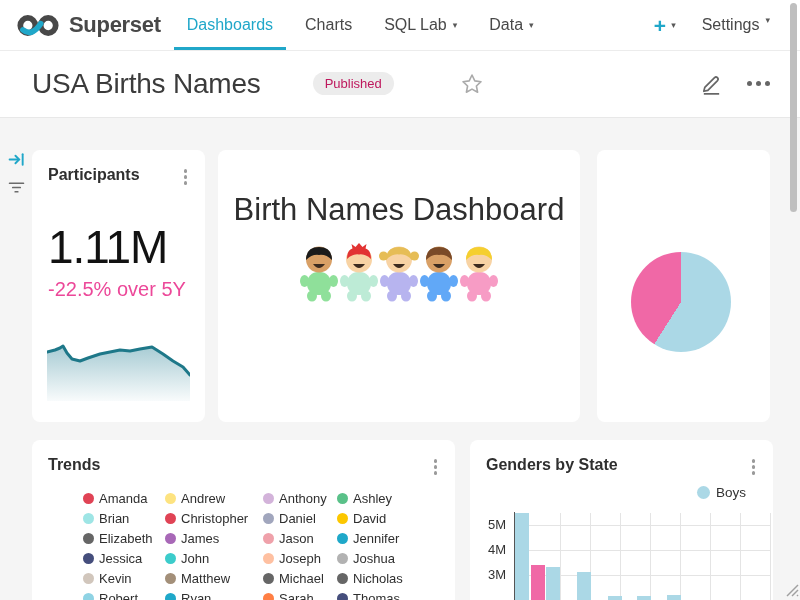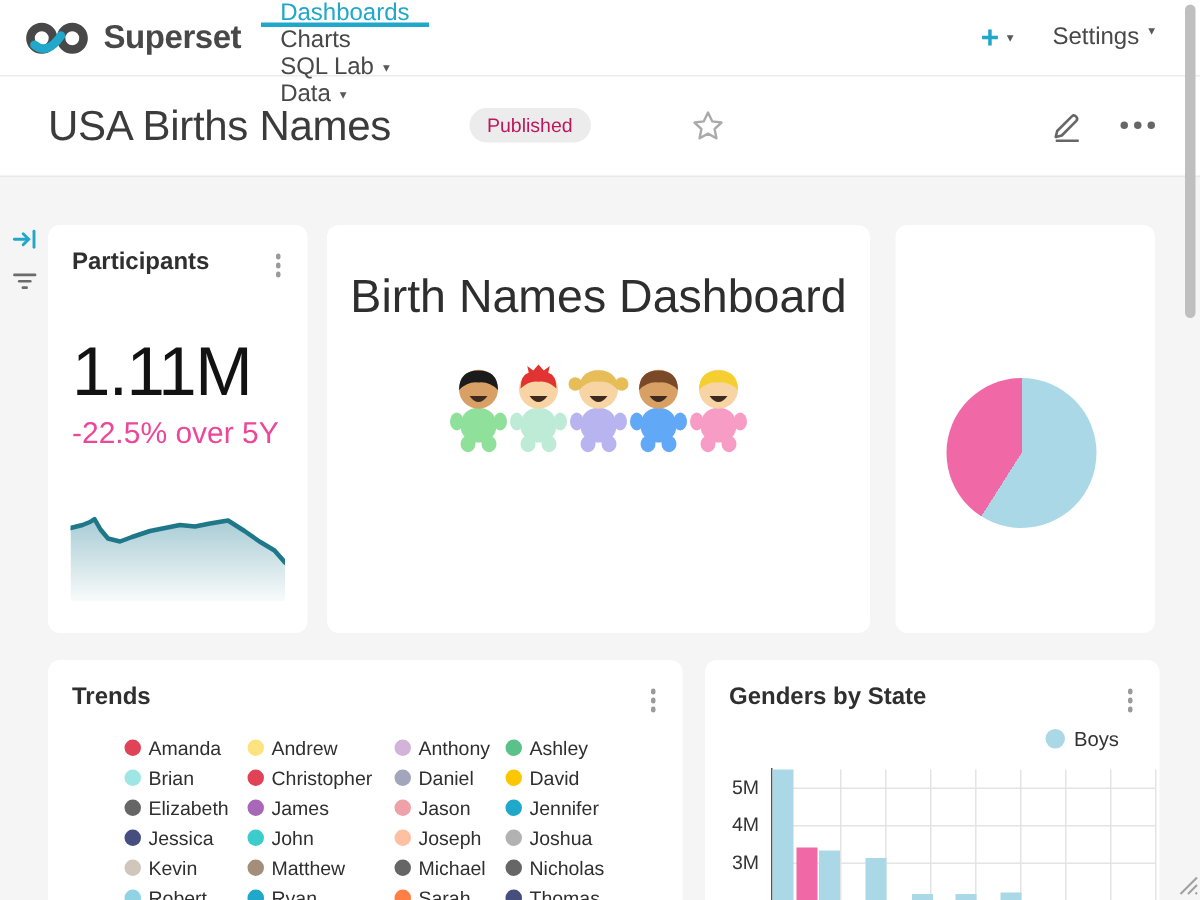"Dashboards" .nav-menu { flex-direction: column -> none }
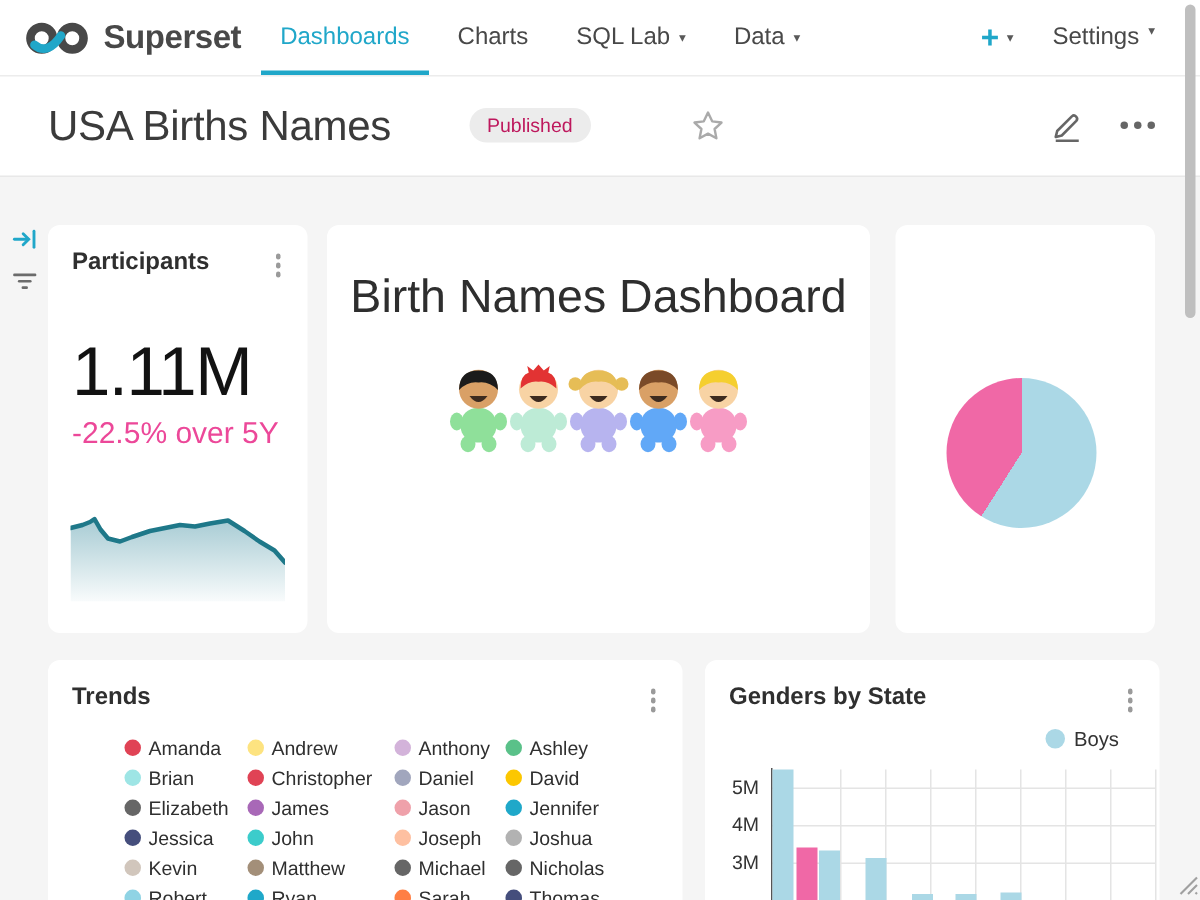"Birth Names Dashboard" .md-heading { margin: 0 -> 12px }
